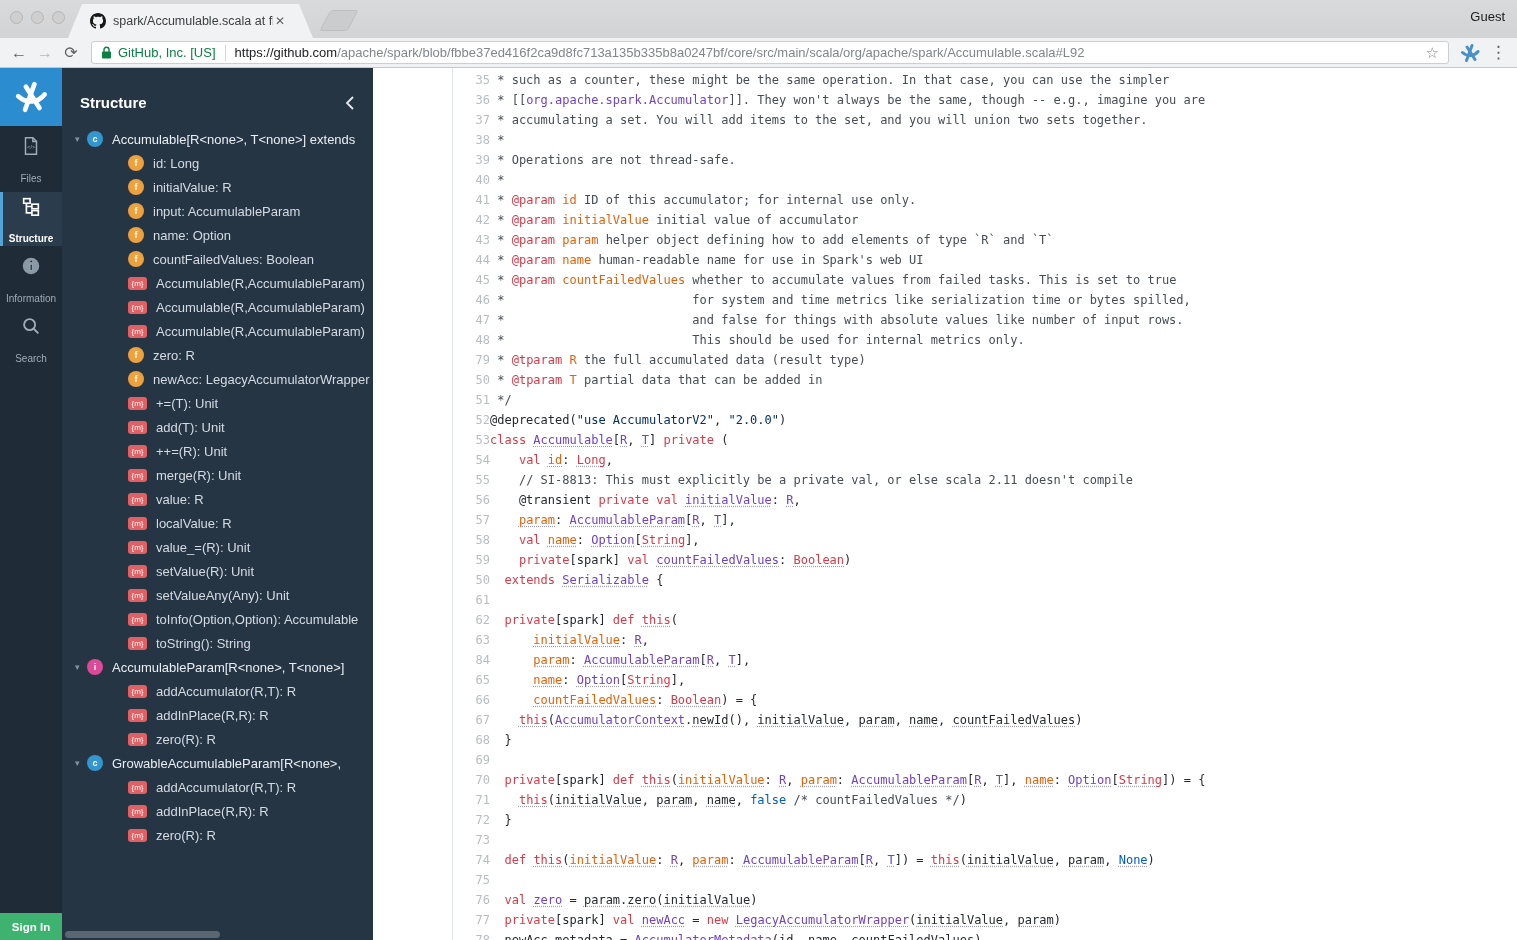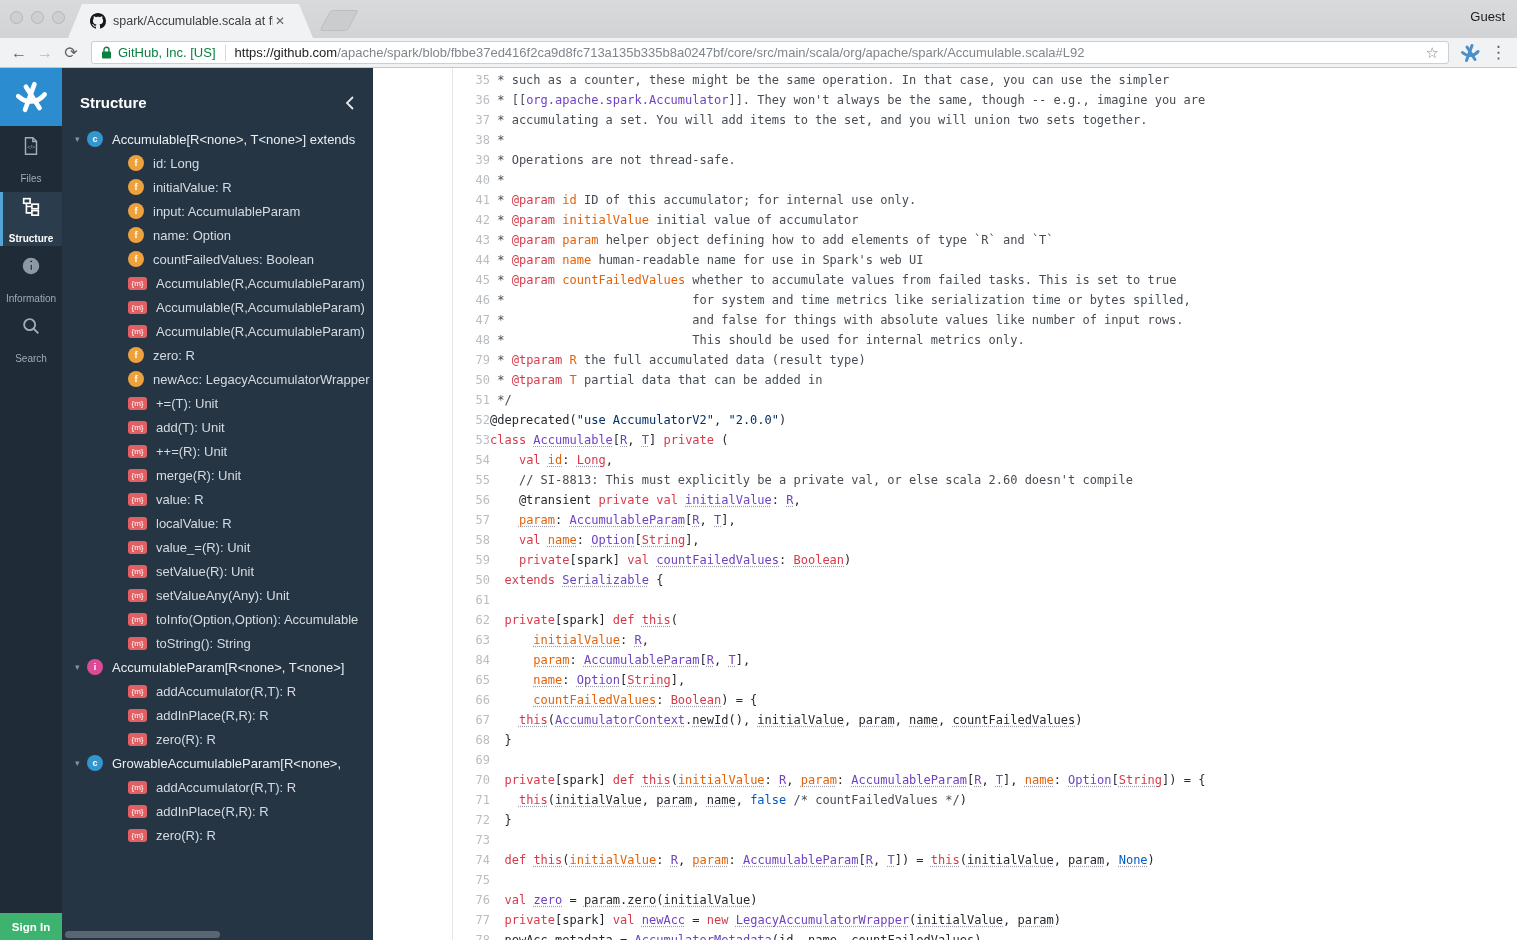"// SI-8813: This must explicitly" span.c { text: 2.60 -> 2.11 }
